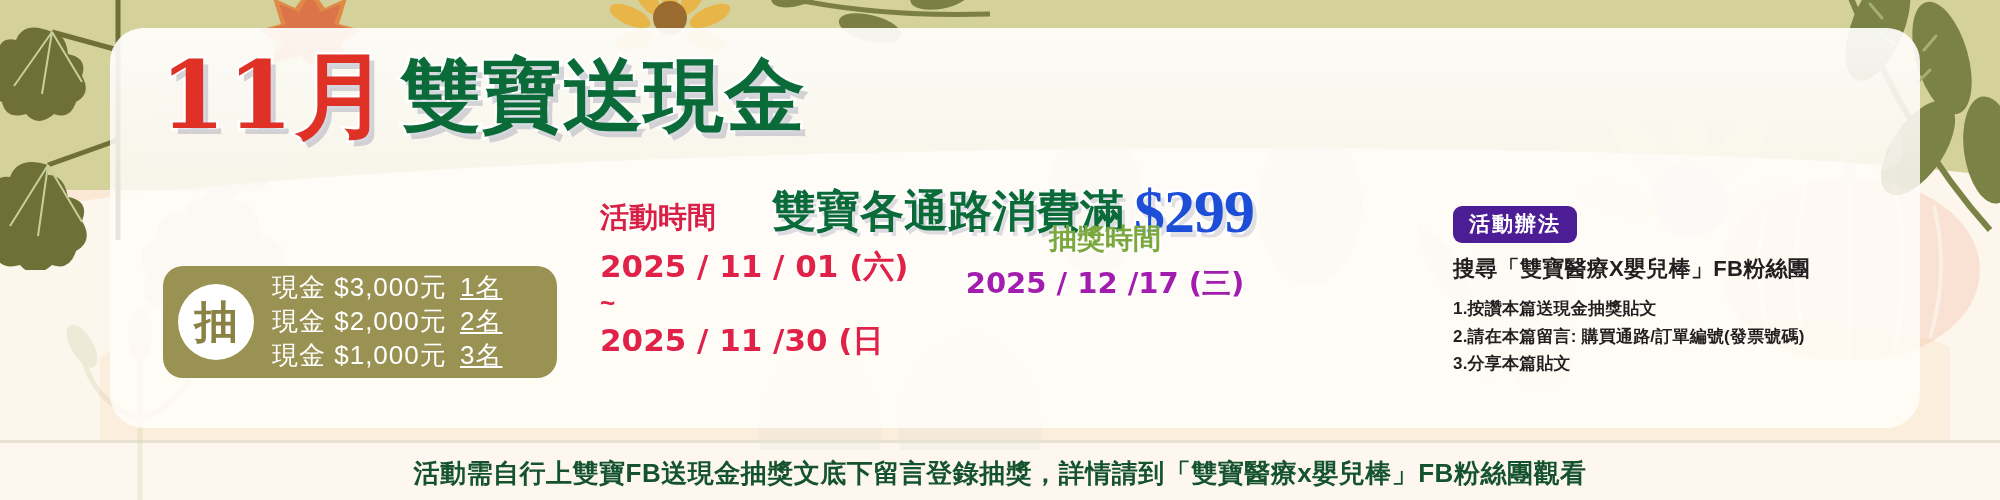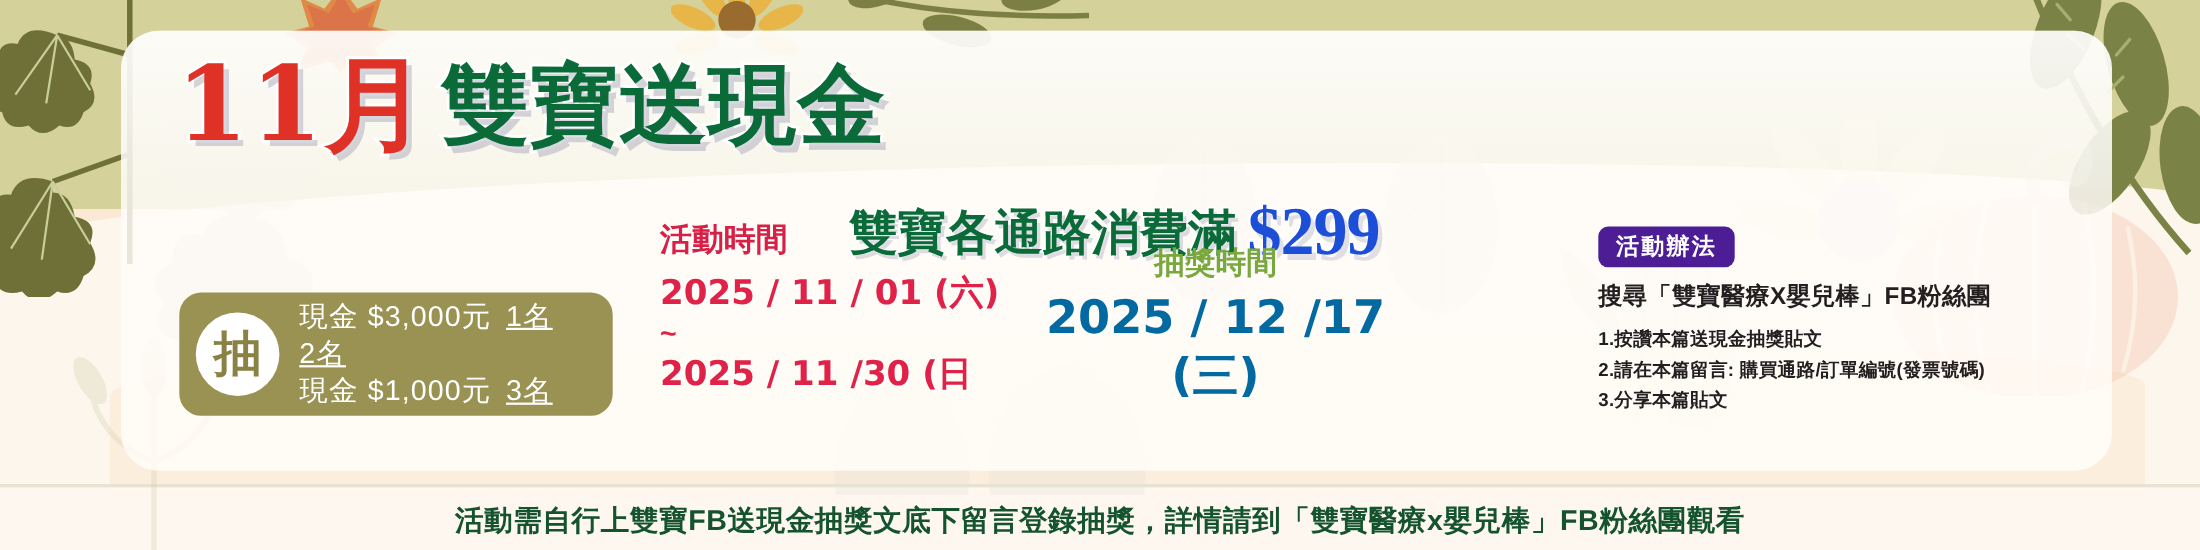"2025 / 12 /17 (三)" .draw-line { color: #0369a1 -> #a21caf; font-size: 42px -> 29px }
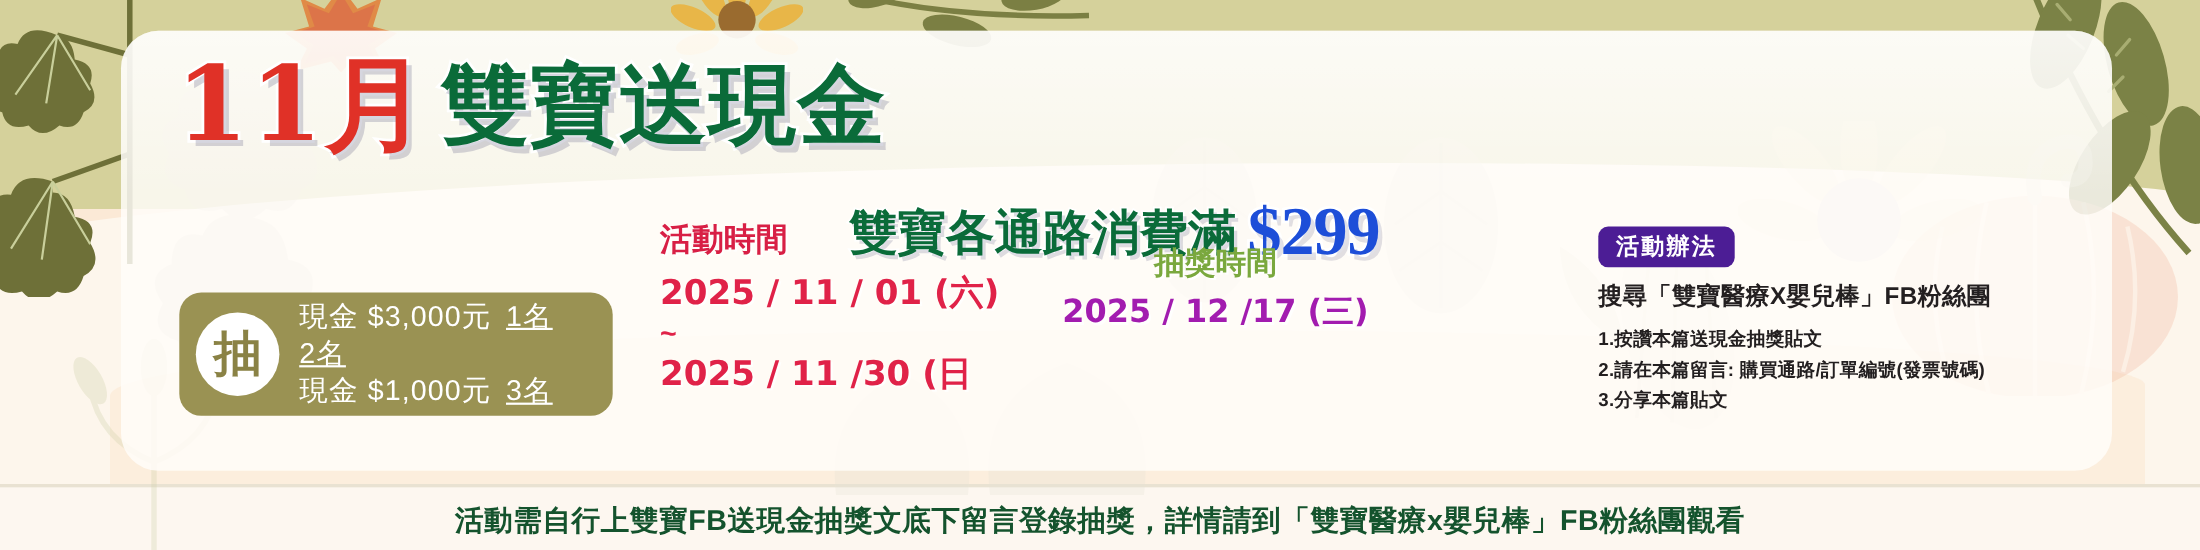"現金 $2,000元" span.prize-label { html: none -> <span>現金 $2,000元</span> }
